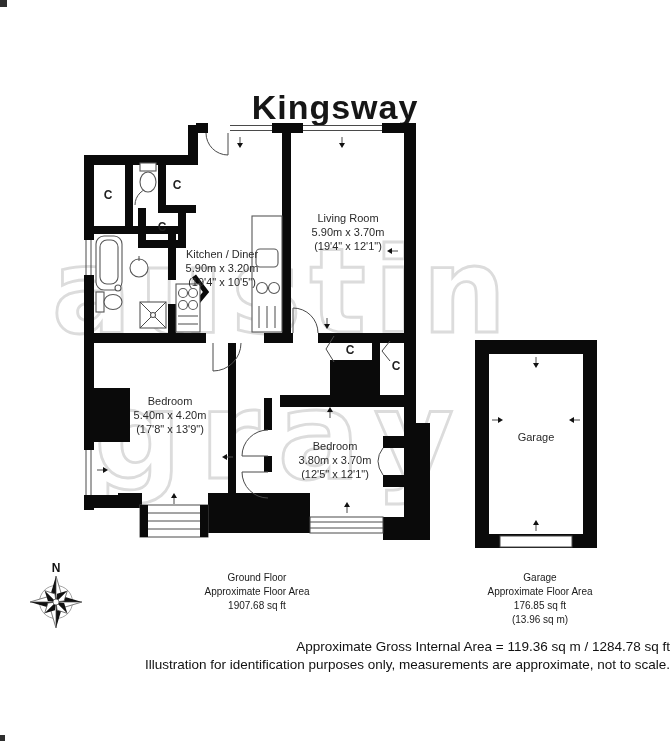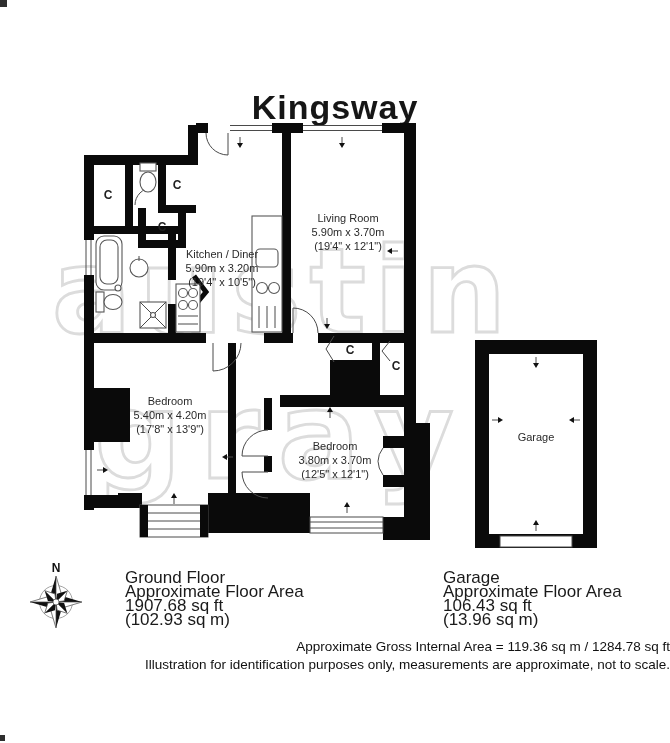"Ground Floor" .area-block { font-size: 17px -> 10px; text-align: none -> center }
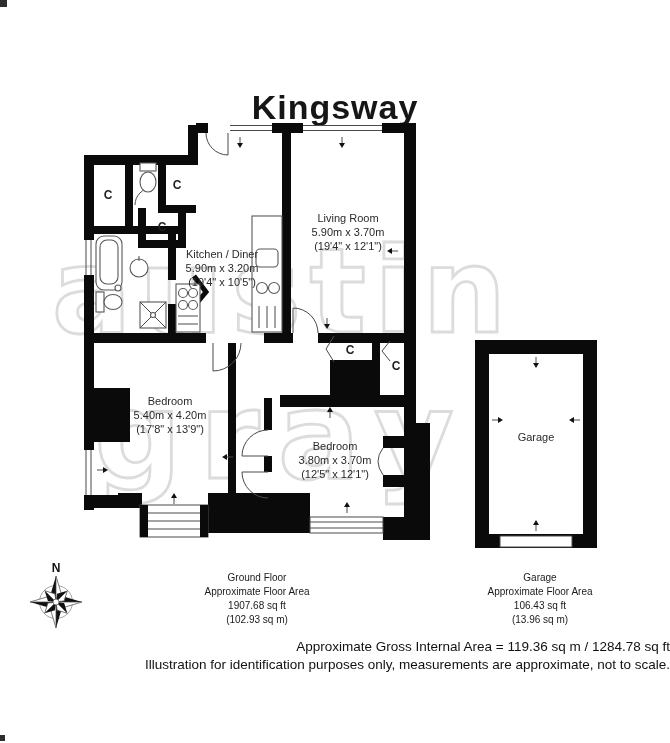"106.43 sq ft" div { text: 106.43 -> 176.85 }
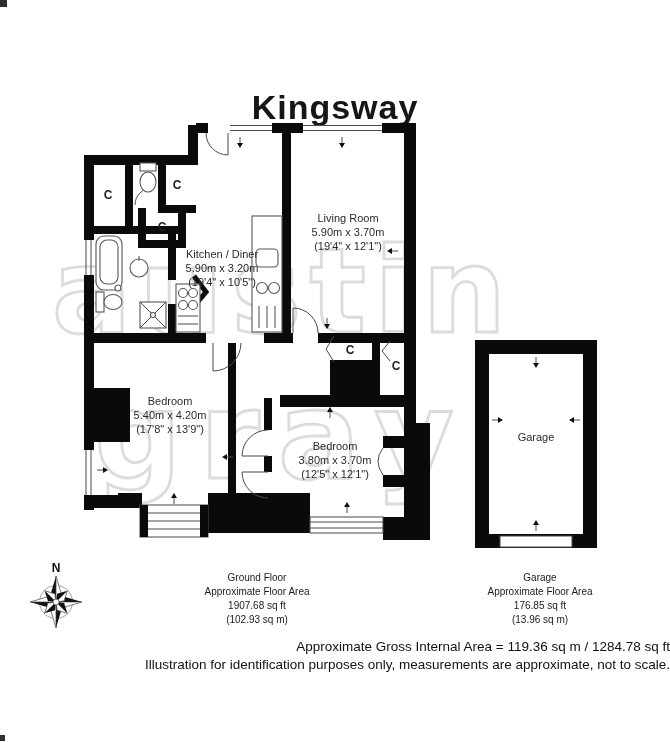"(102.93 sq m)" div { html: <div>(102.93 sq m)</div> -> none }
